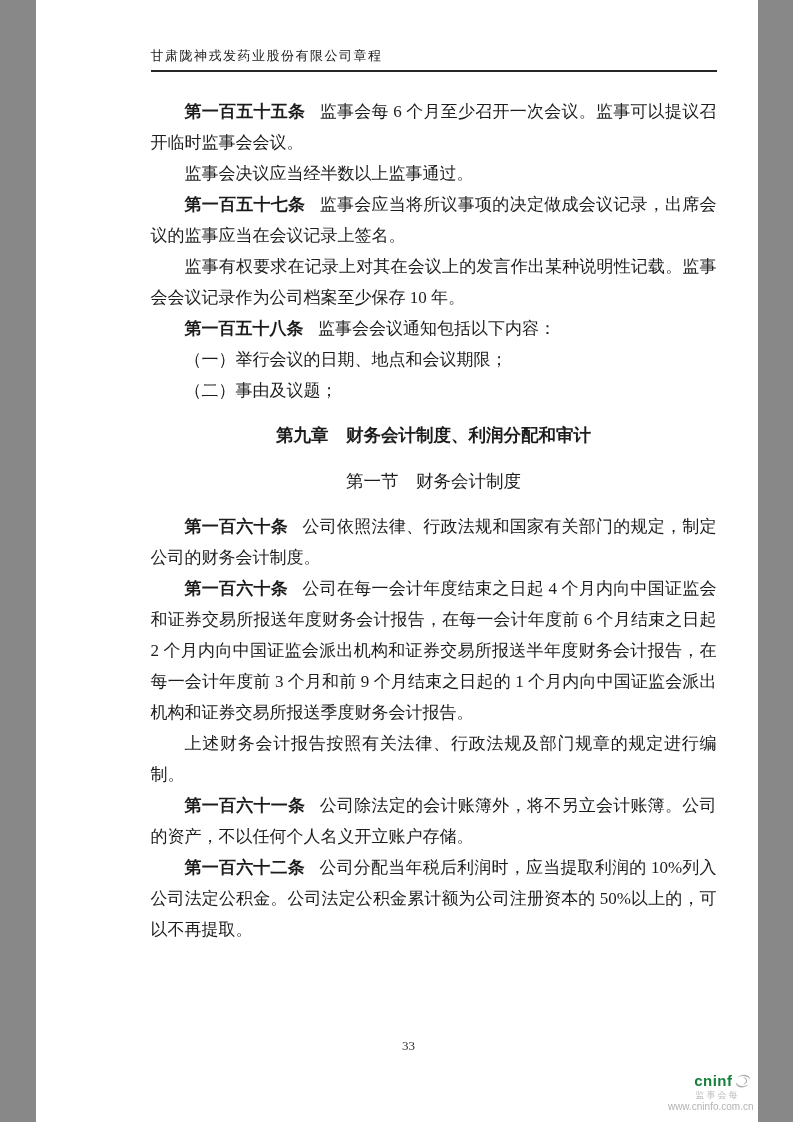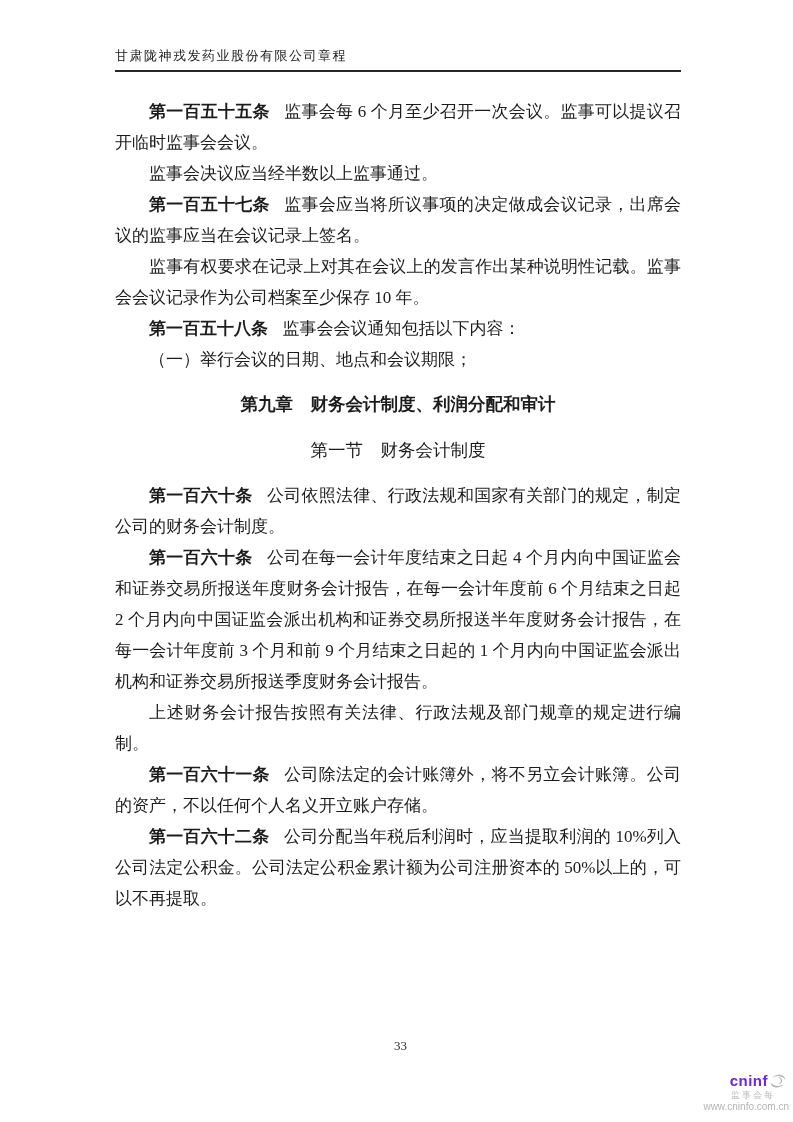"甘肃陇神戎发药业股份有限公司章程" .page { width: 793px -> 722px }
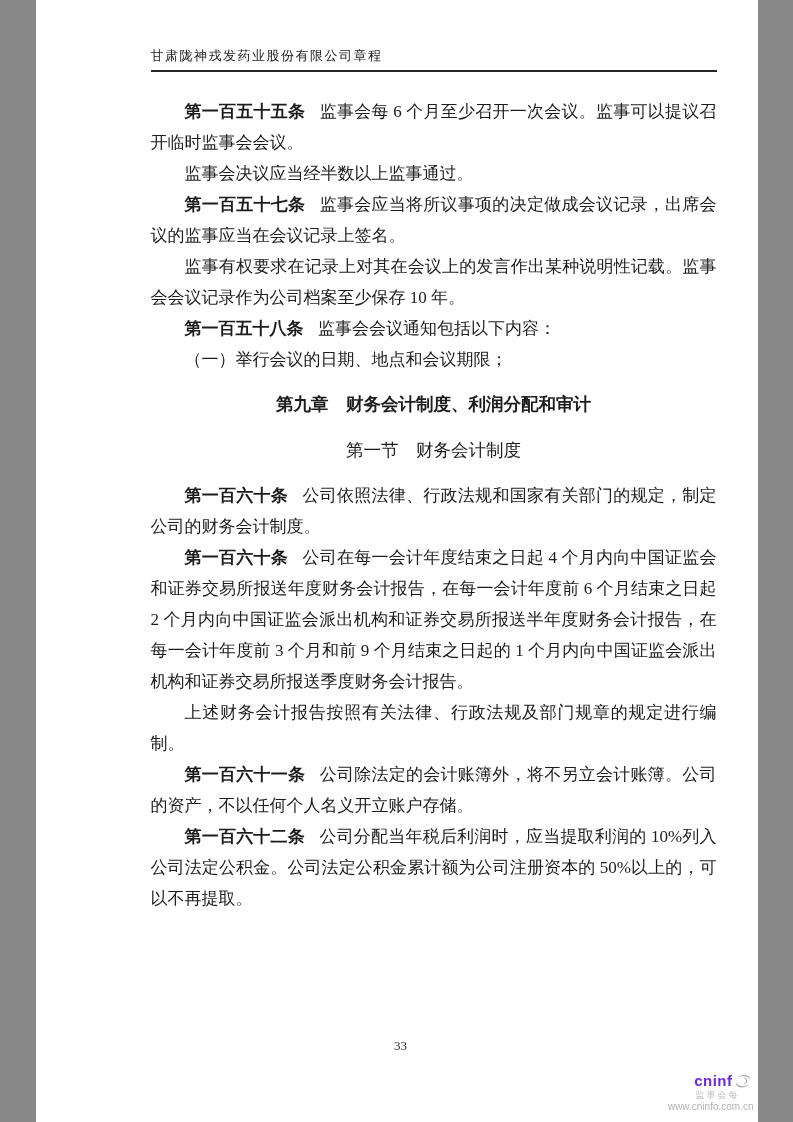"（二）事由及议题；" p { html: none -> <p><span>（二）事由及议题；</span></p> }
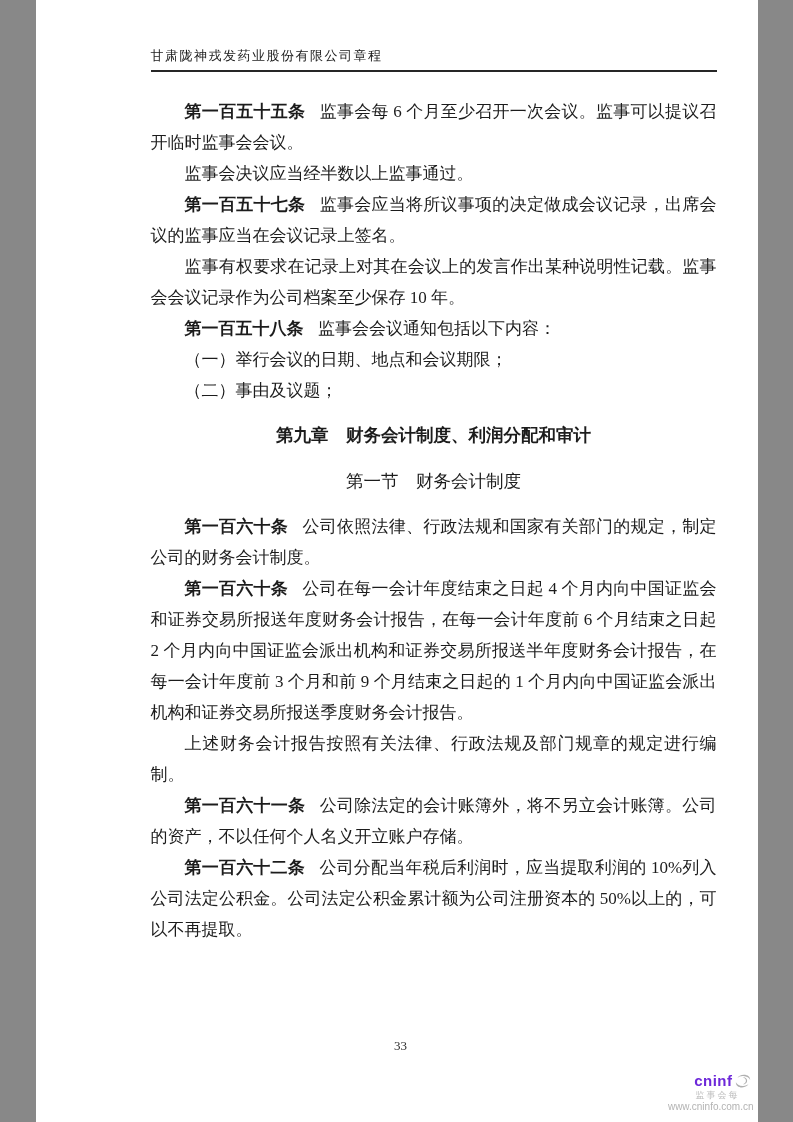"33" .page-number { left: 4px -> 12px }
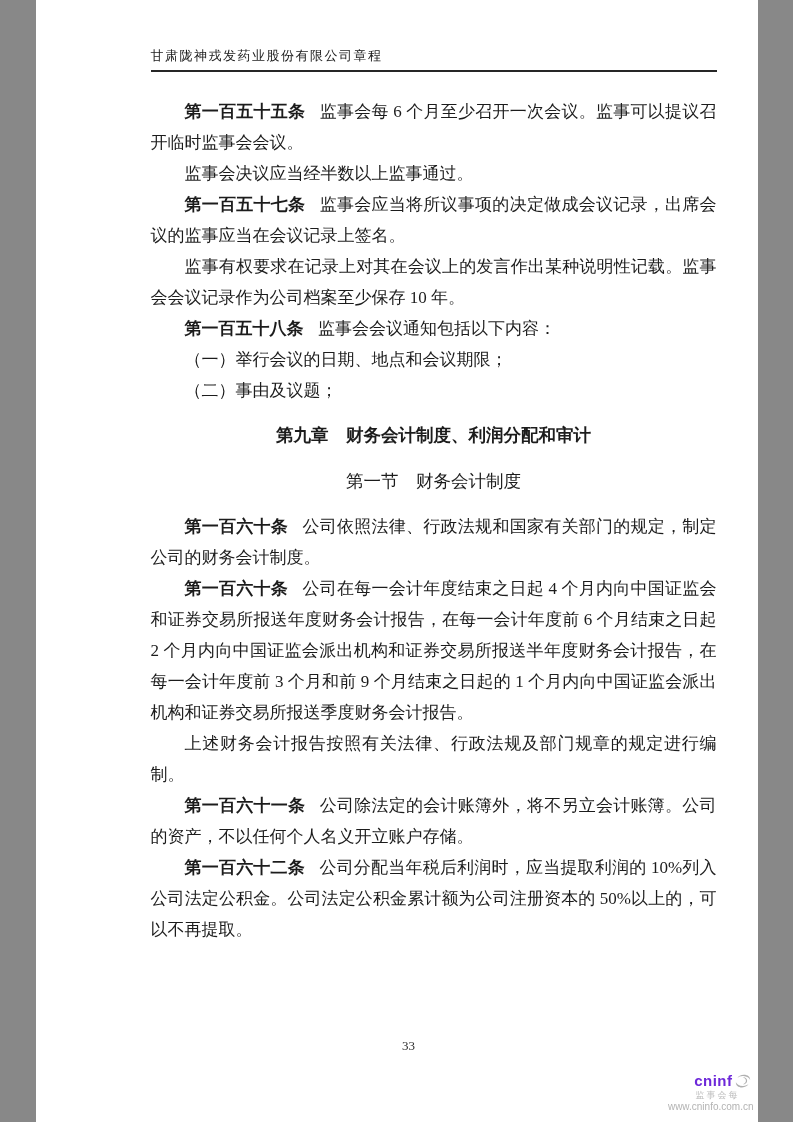"cninf" .logo-name { color: #6d28d9 -> #15803d }
